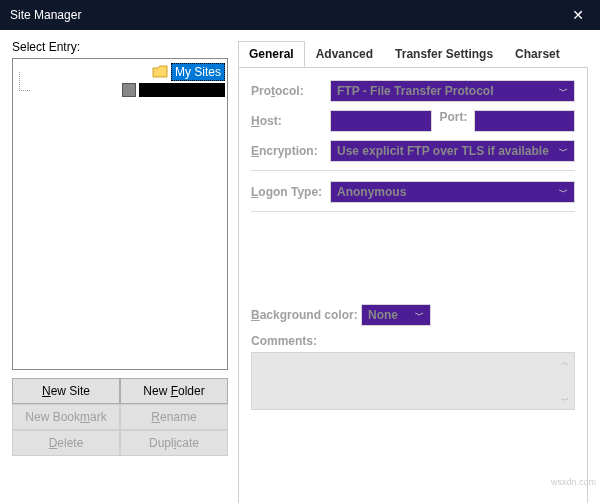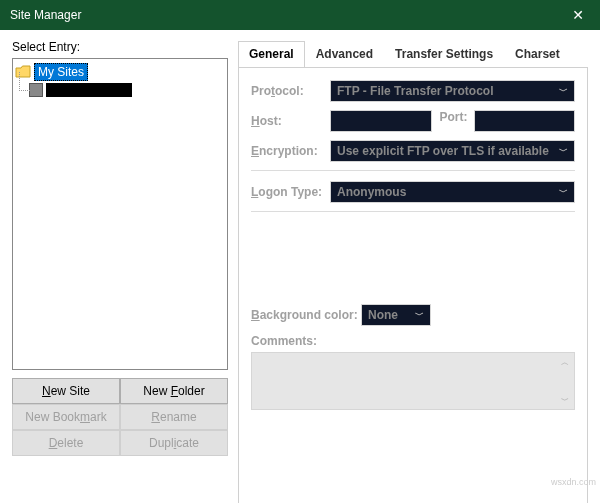"Site Manager" .titlebar { background: #14532d -> #0f172a }
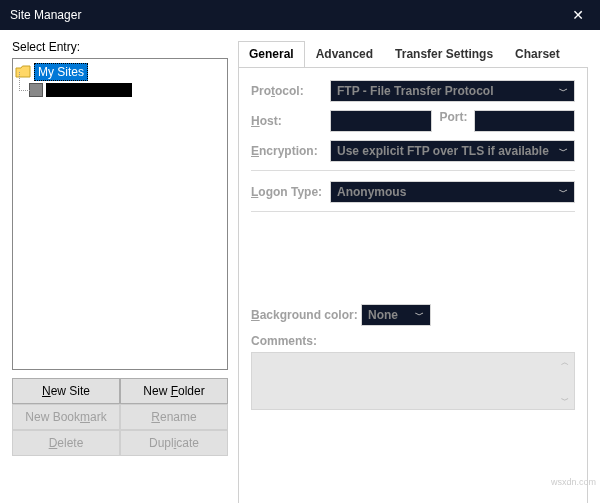"My Sites" .tree-row { justify-content: none -> flex-end }
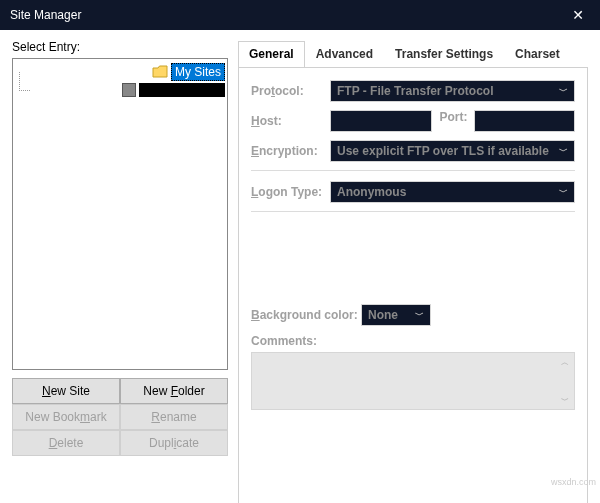"FTP - File Transfer Protocol" .combo, .txt { background: #0f172a -> #4c1d95 }
